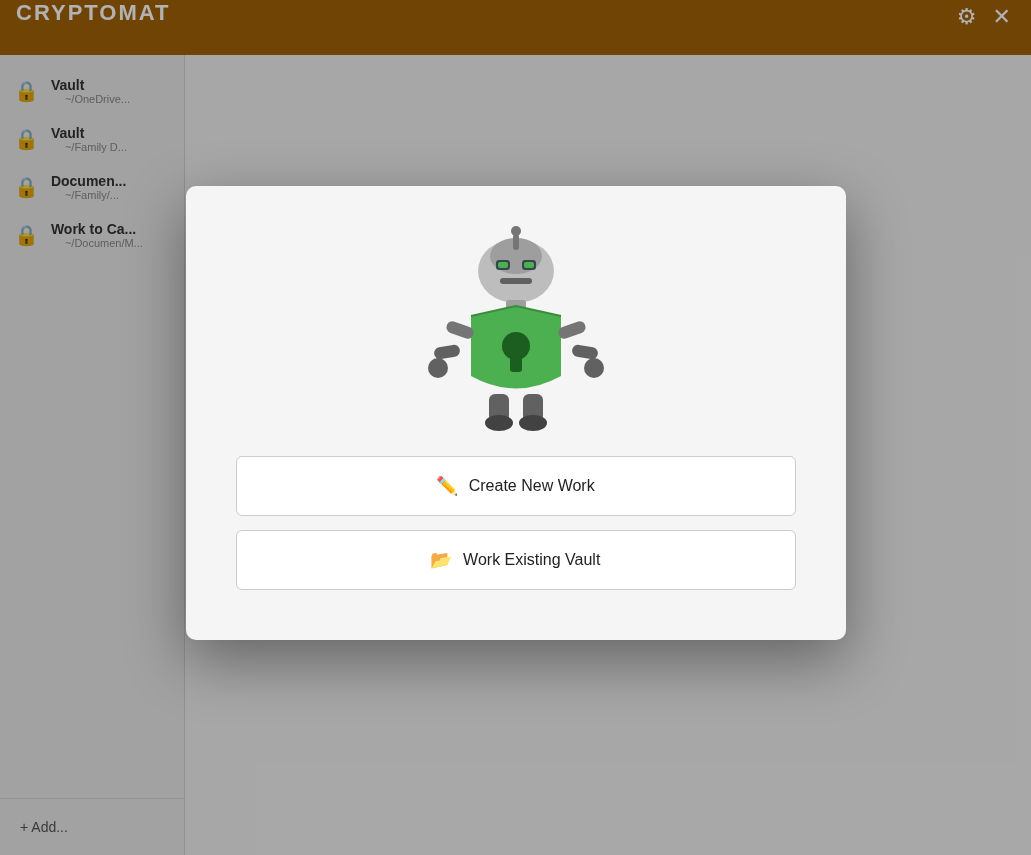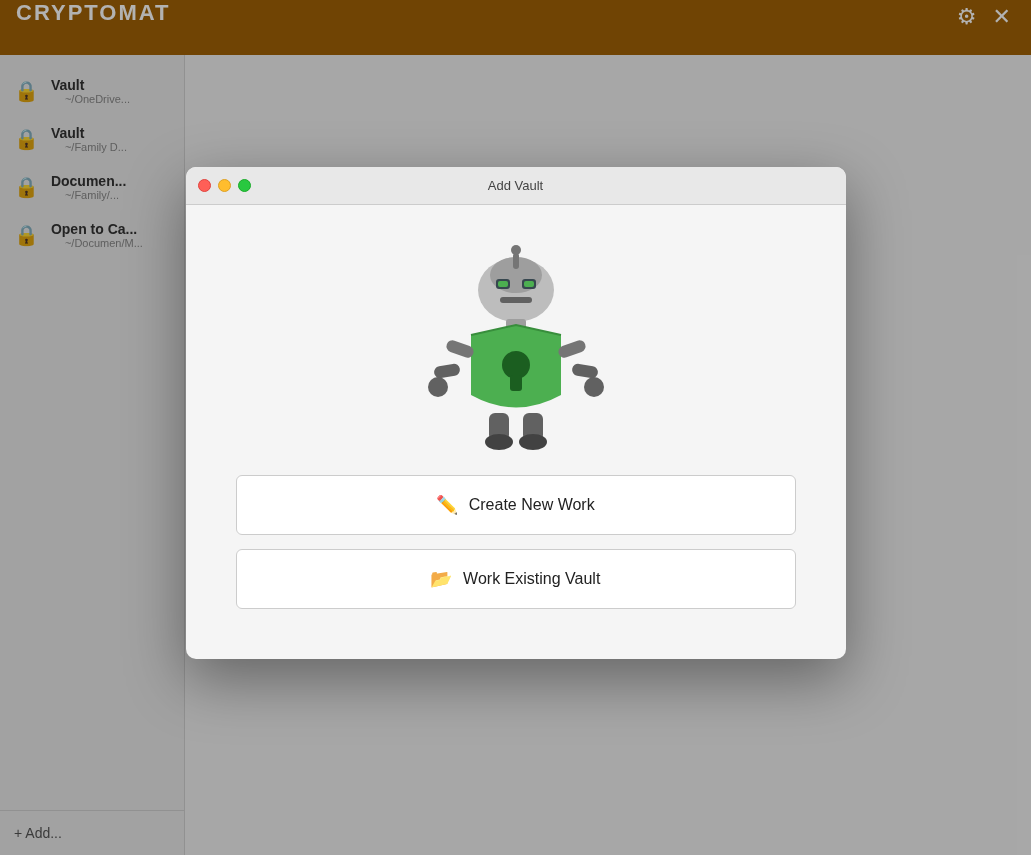"Add Vault" div.modal-titlebar { html: <div> <div> <span></span> <span></span> <span></span> </div> <span>Add Vault</span> </div> -> none }
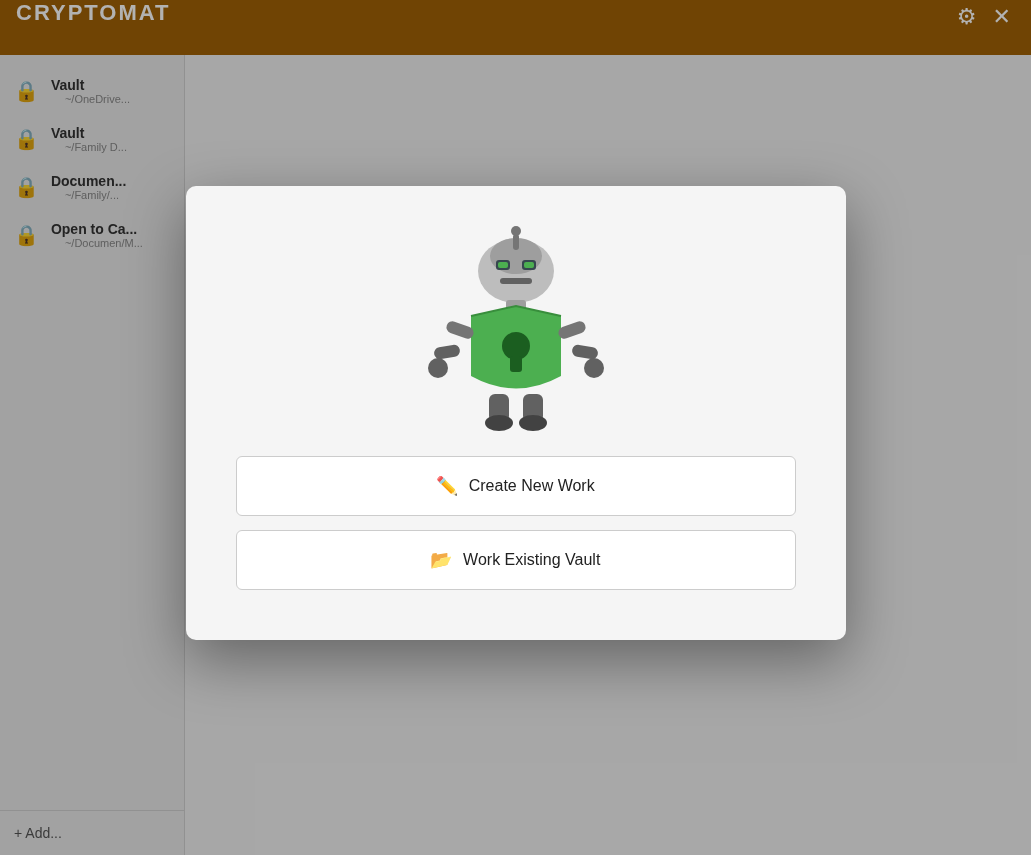"Open to Ca..." span.vault-name { text: Open -> Work }
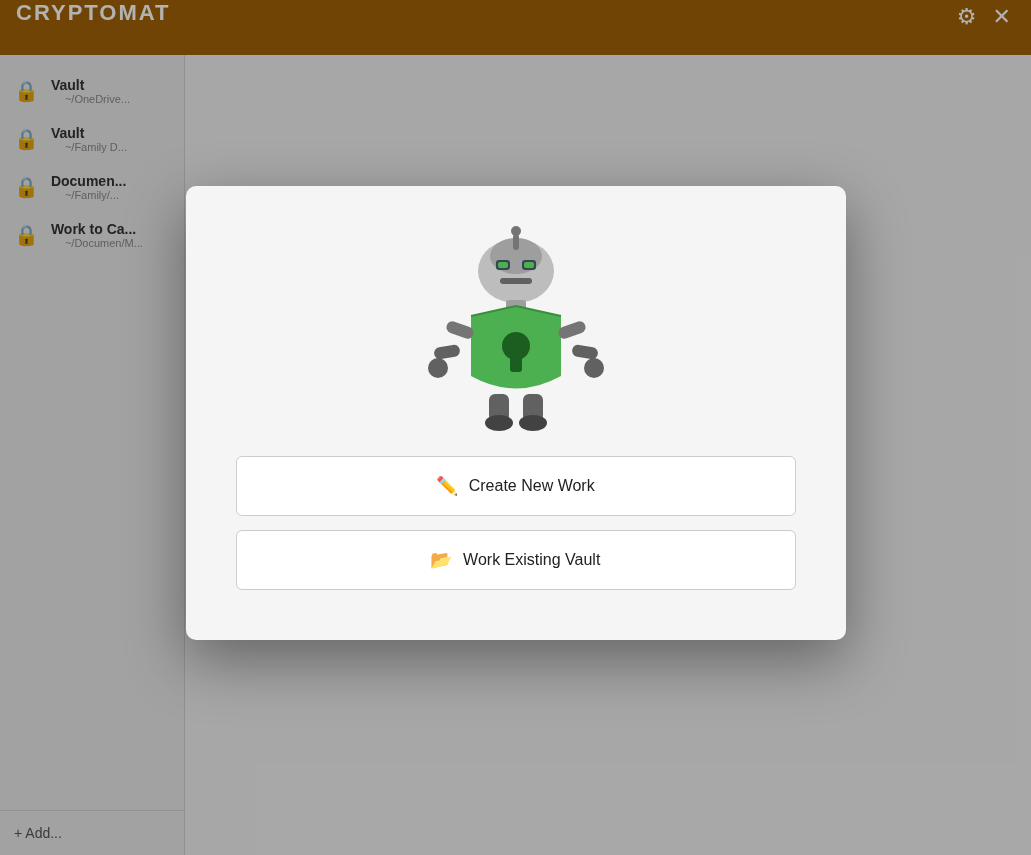"+ Add..." .sidebar-bottom { padding: 14px -> 20px }
